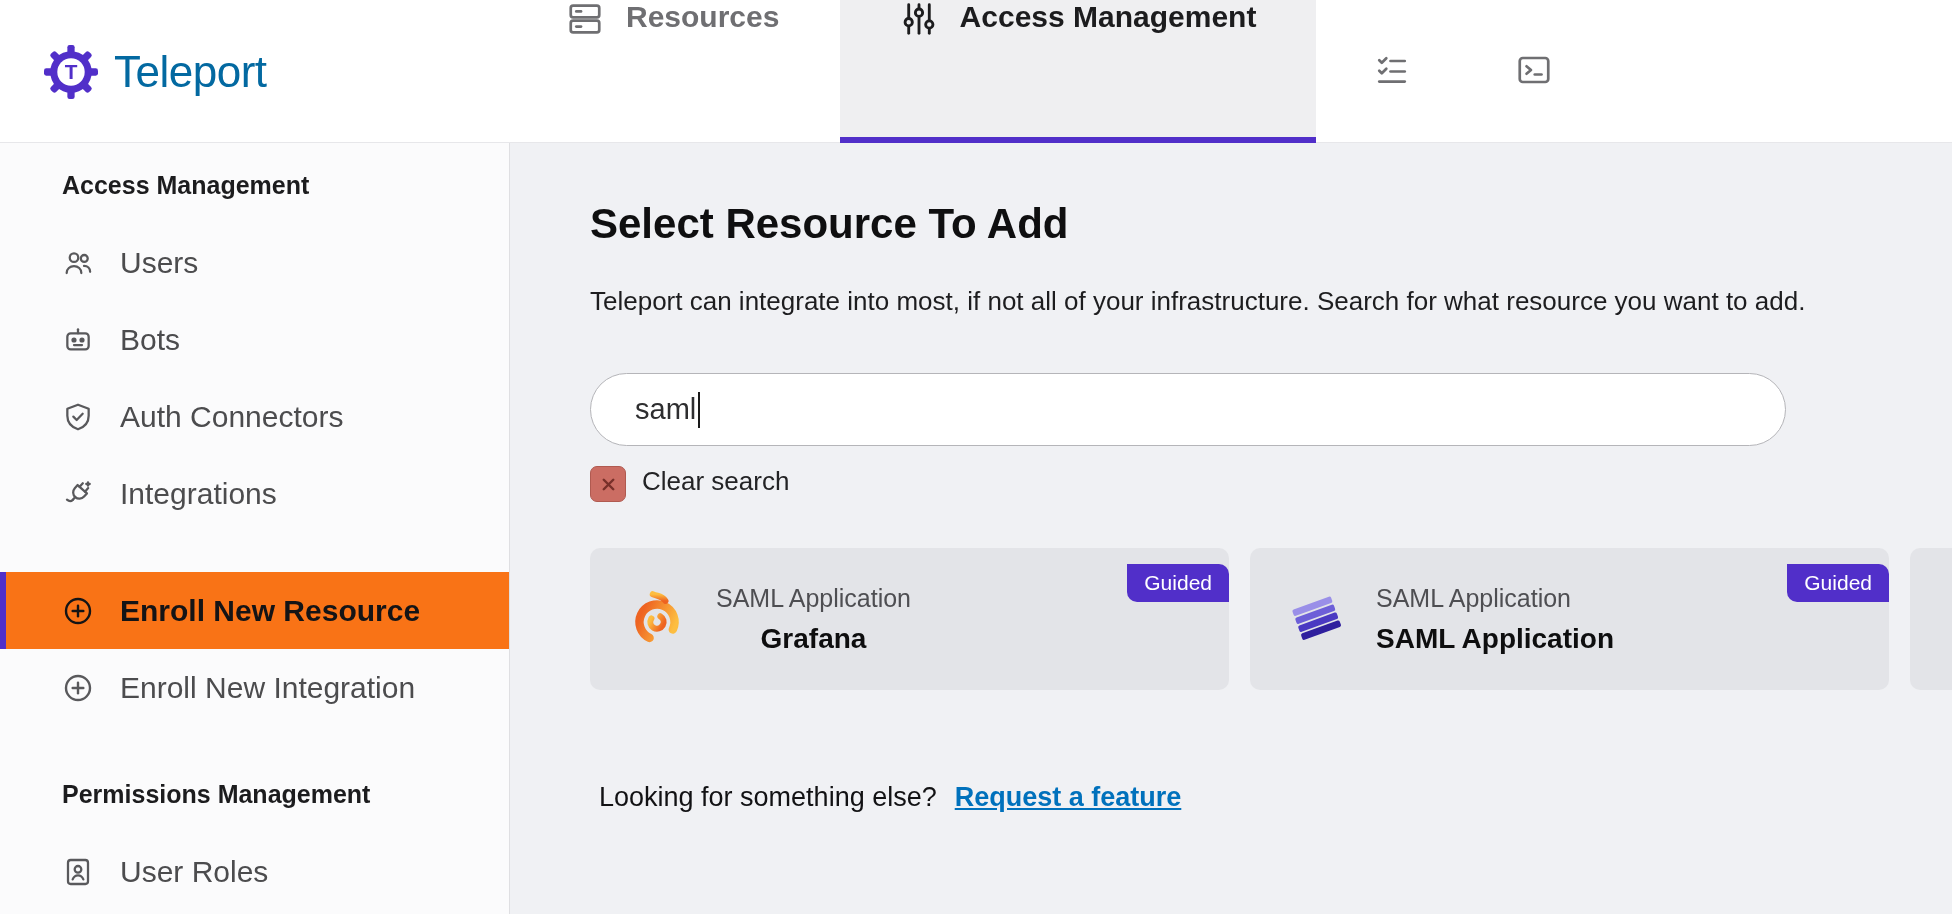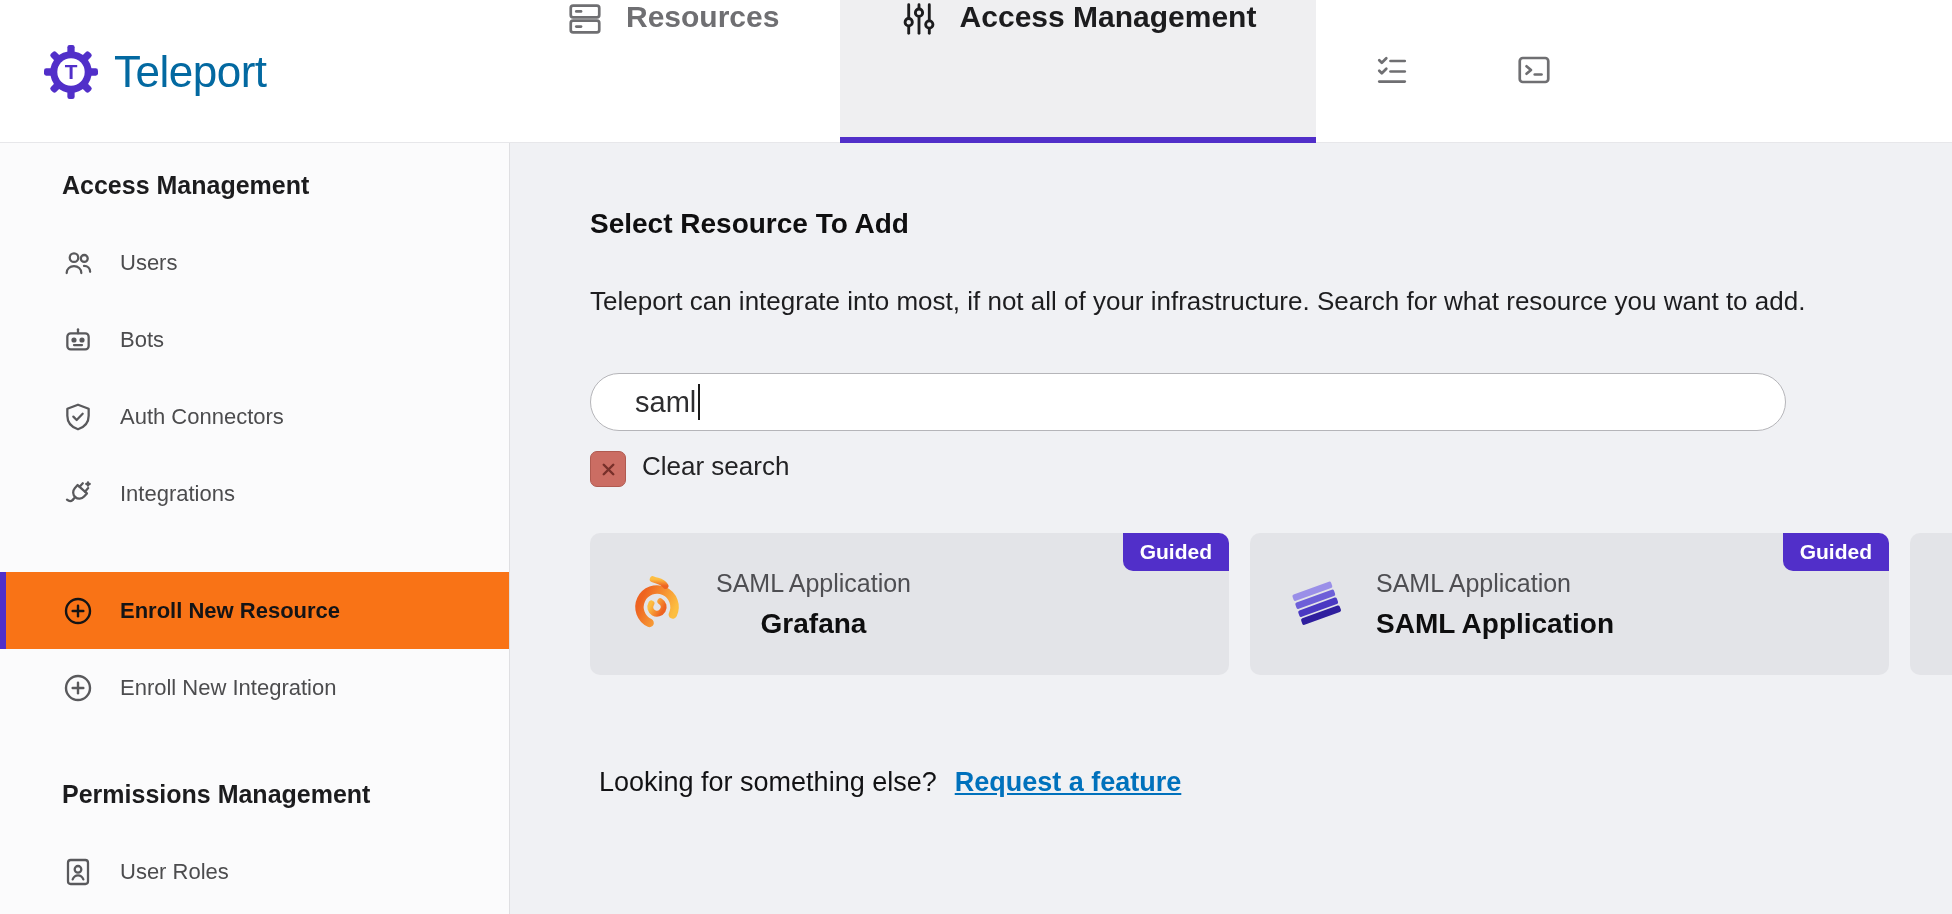"Select Resource To Add" .page-title { font-size: 28px -> 42px }
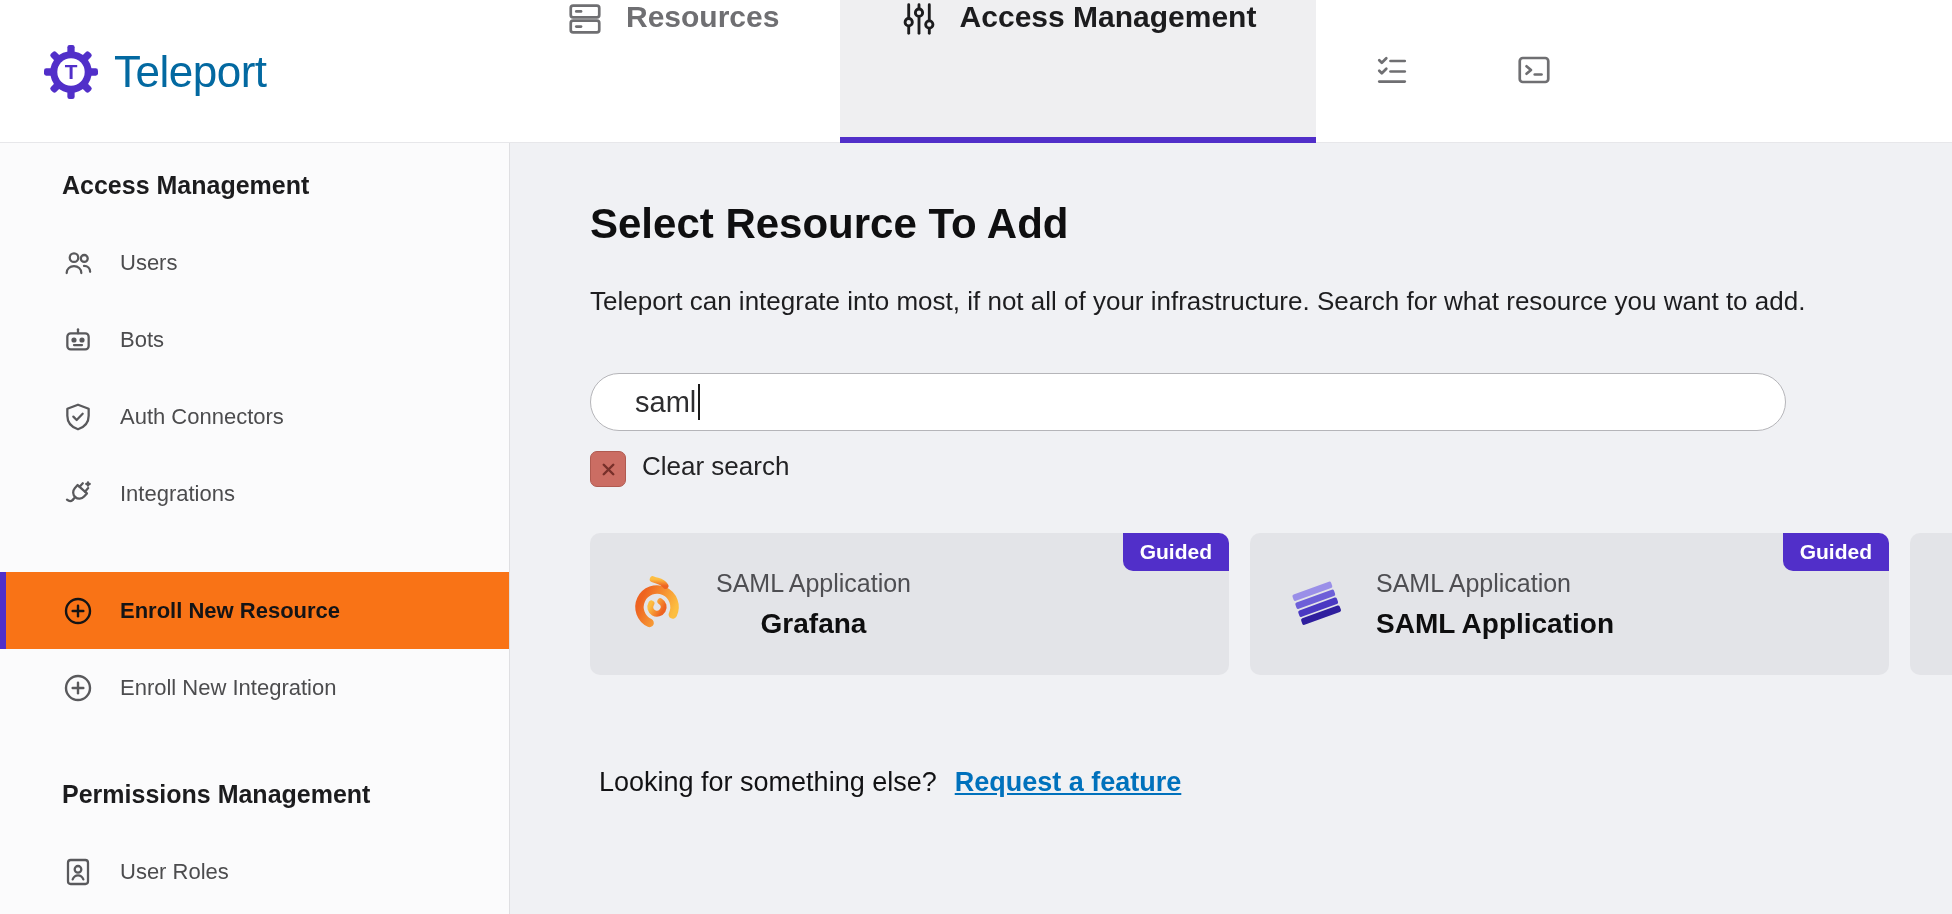"Users" .side-item { font-size: 22px -> 30px }
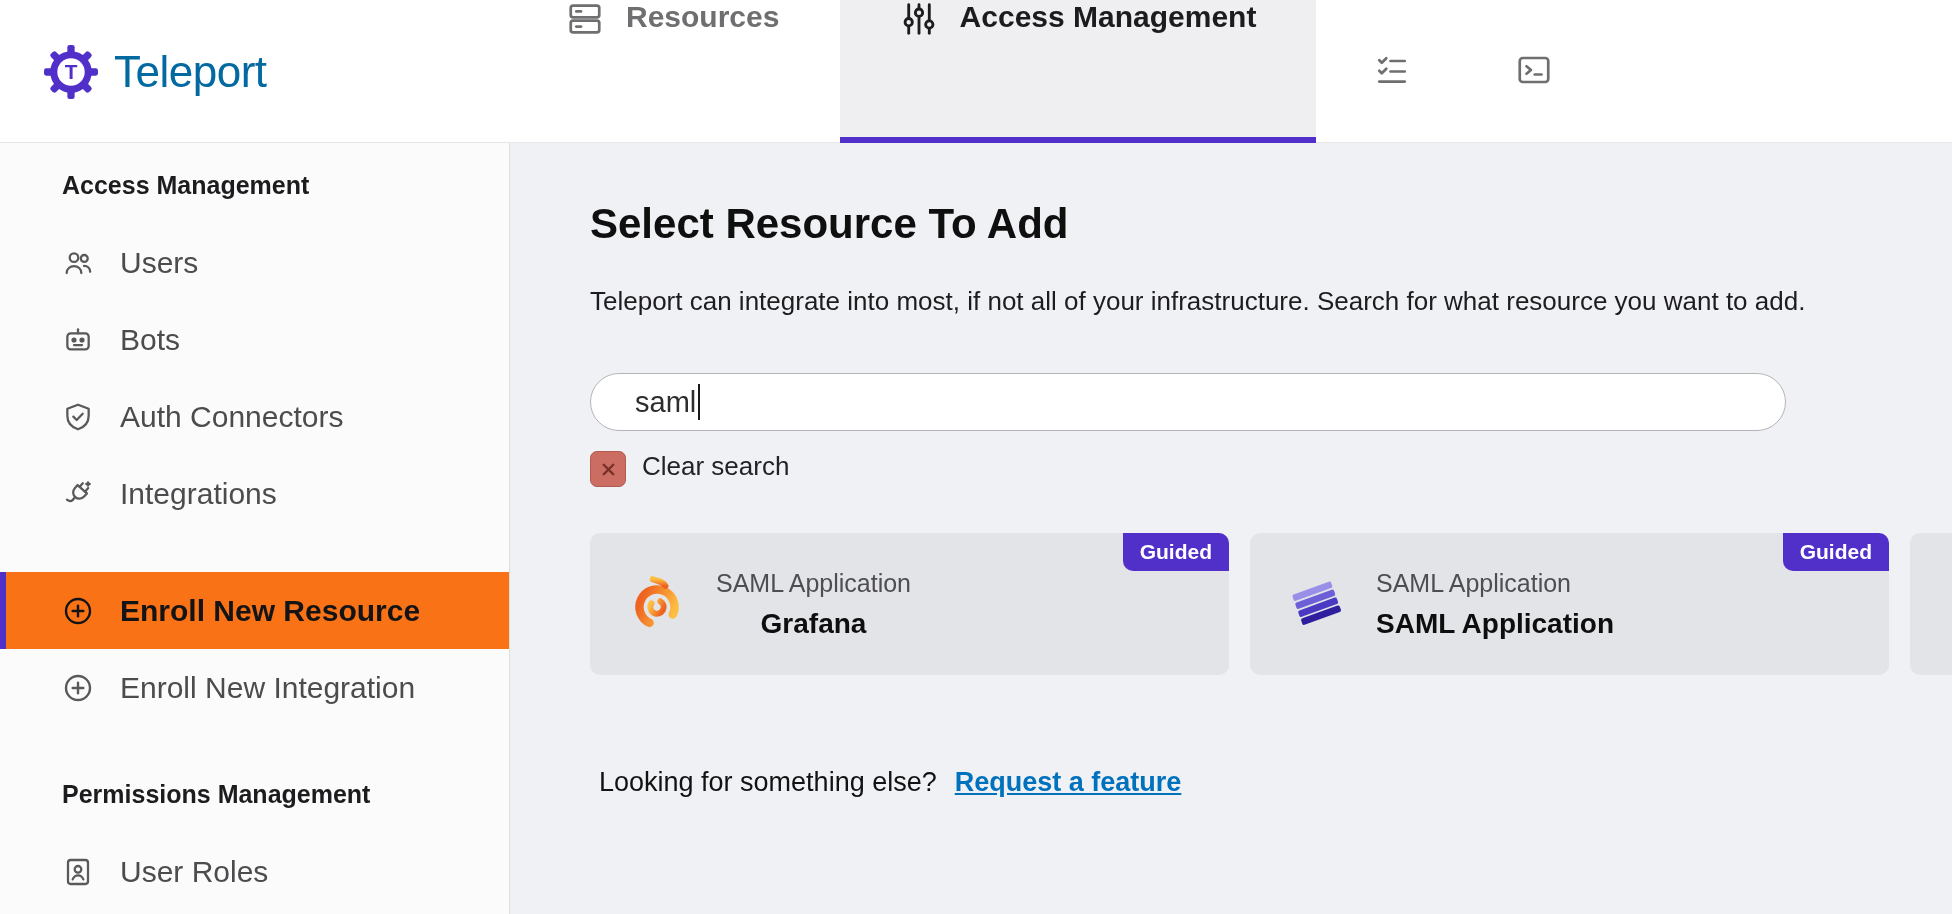"saml" .search-box { height: 58px -> 73px }
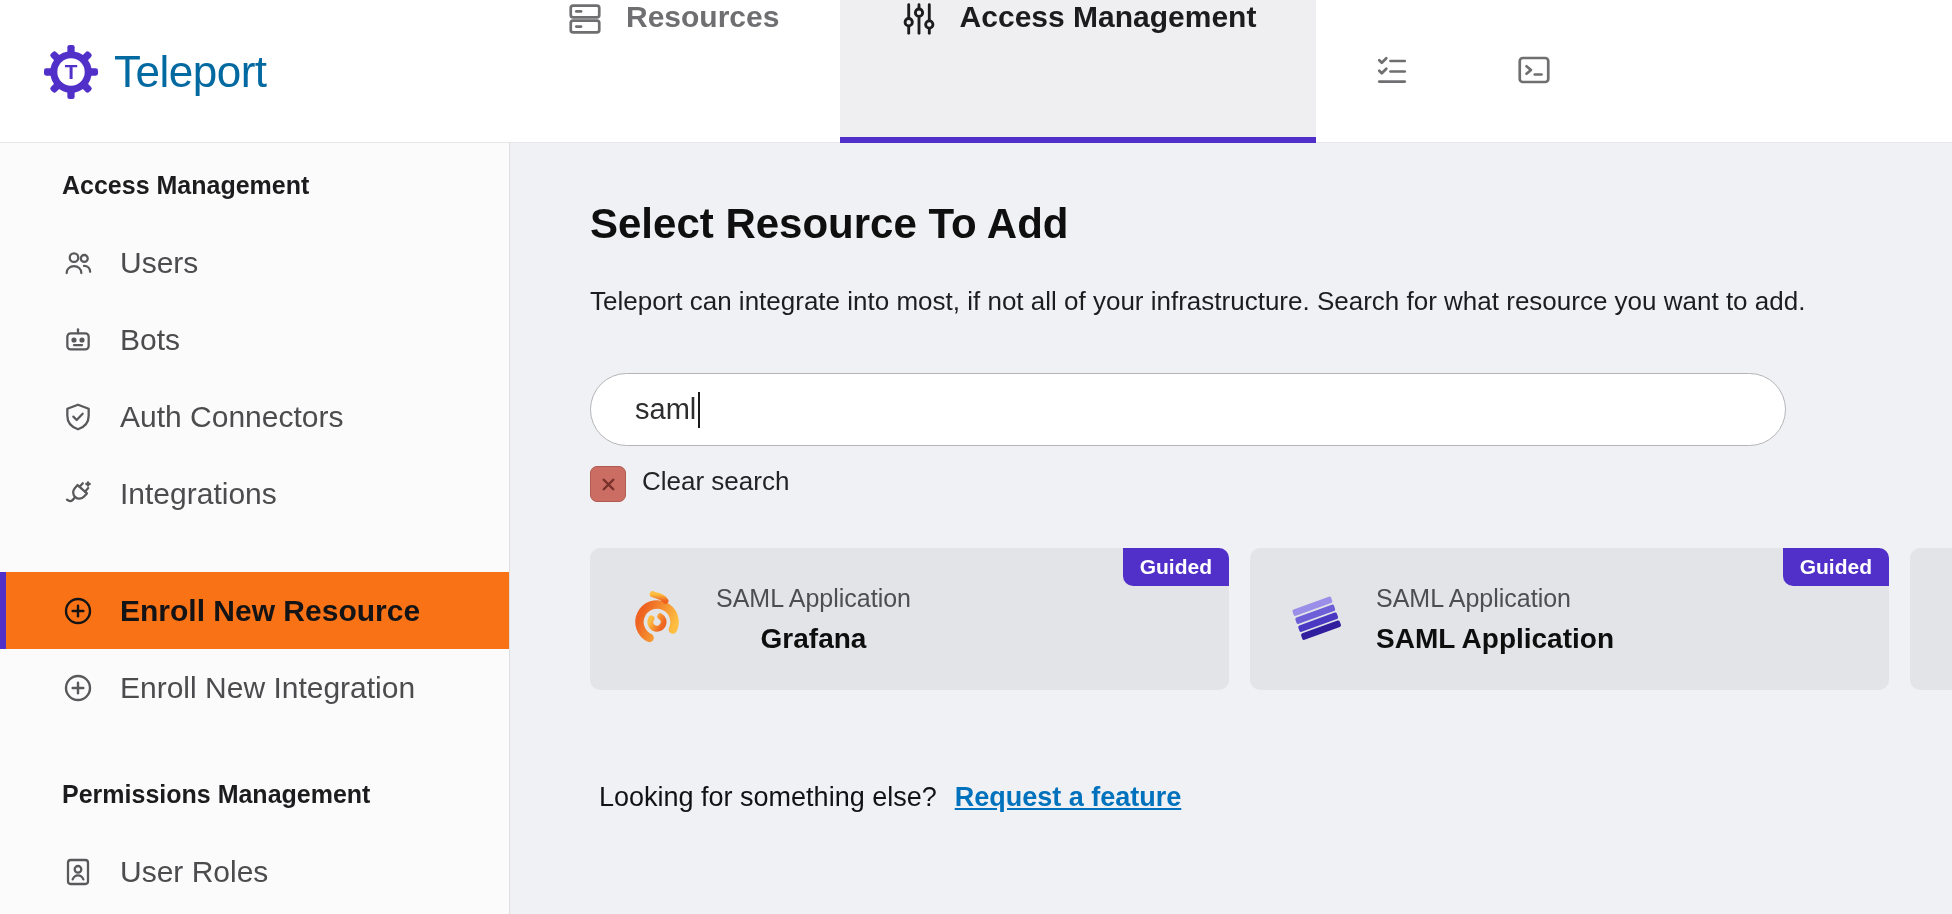"Guided" .badge { font-weight: bold -> normal; top: 0 -> 16px }
